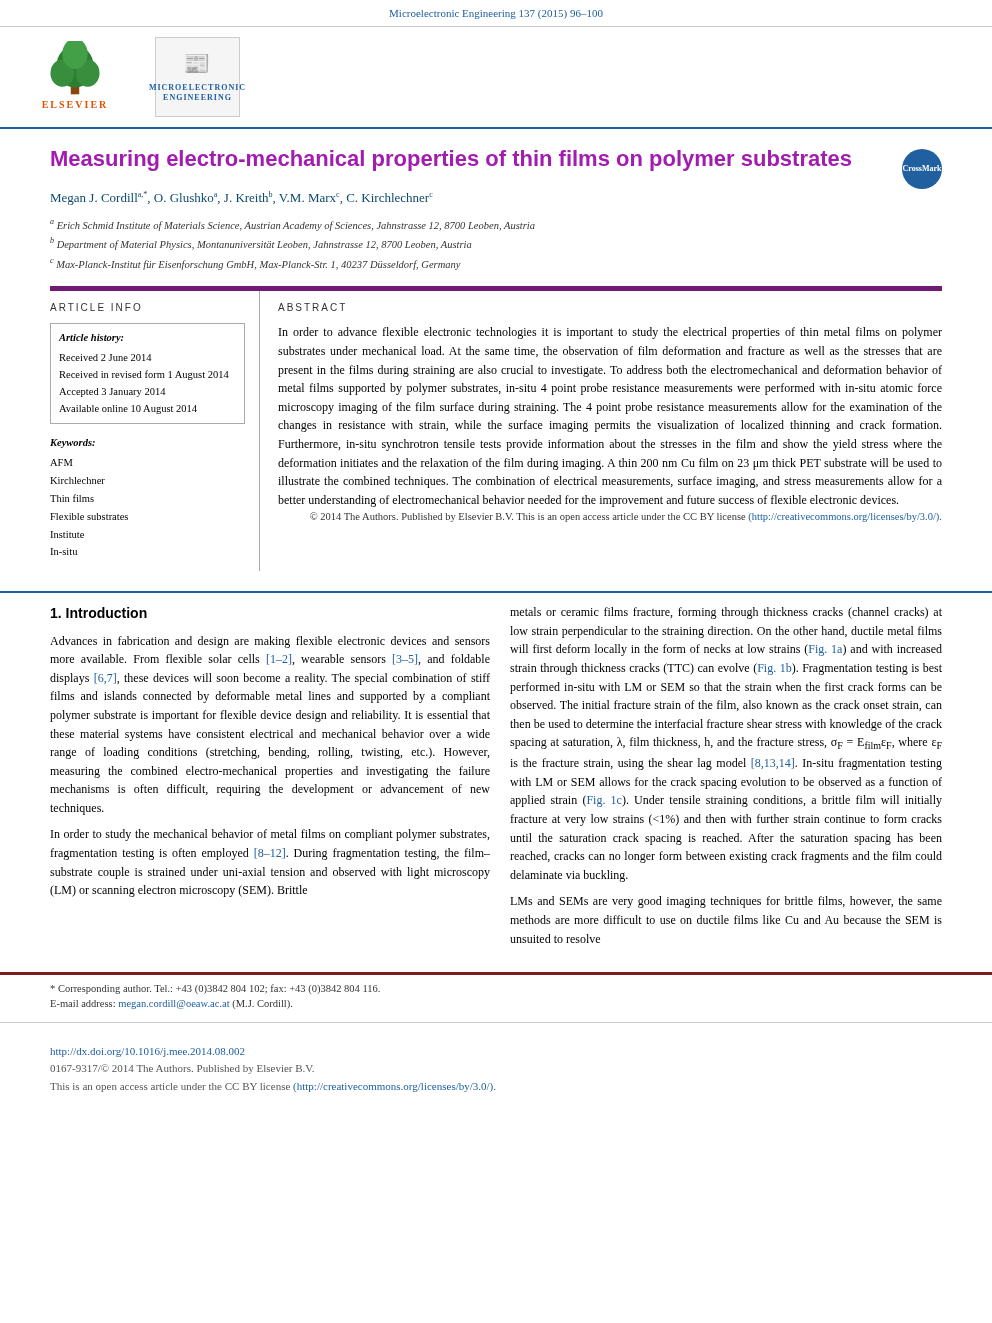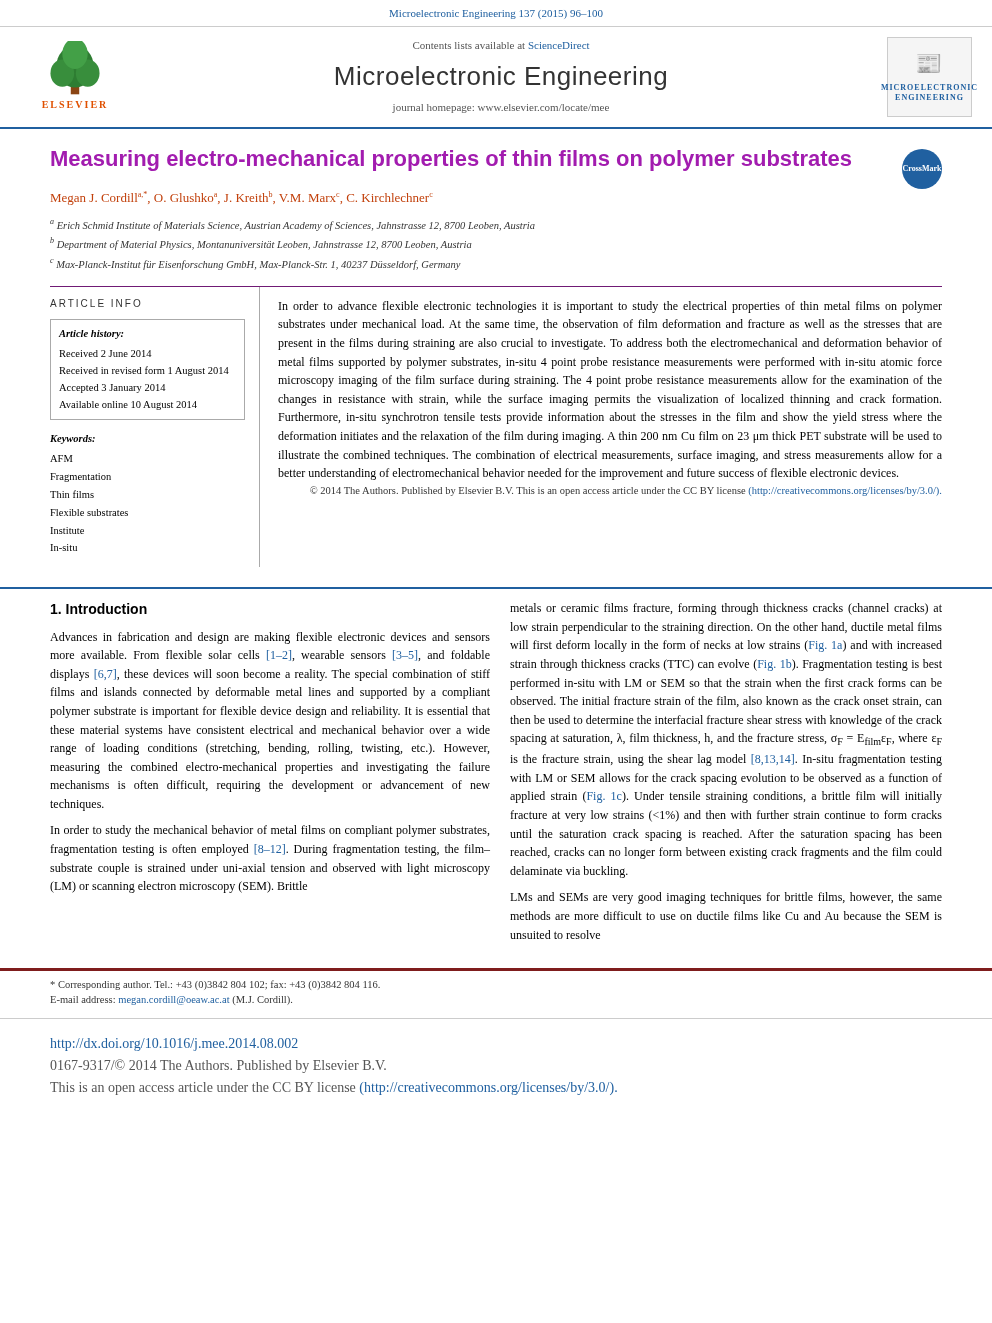"Contents lists available at" div.header-center { html: <div> <div> <span>Contents lists available at</span> <a>ScienceDirect</a> </div> <div>Microelectronic Engineering</div> <div>journal homepage: www.elsevier.com/locate/mee</div> </div> -> none }
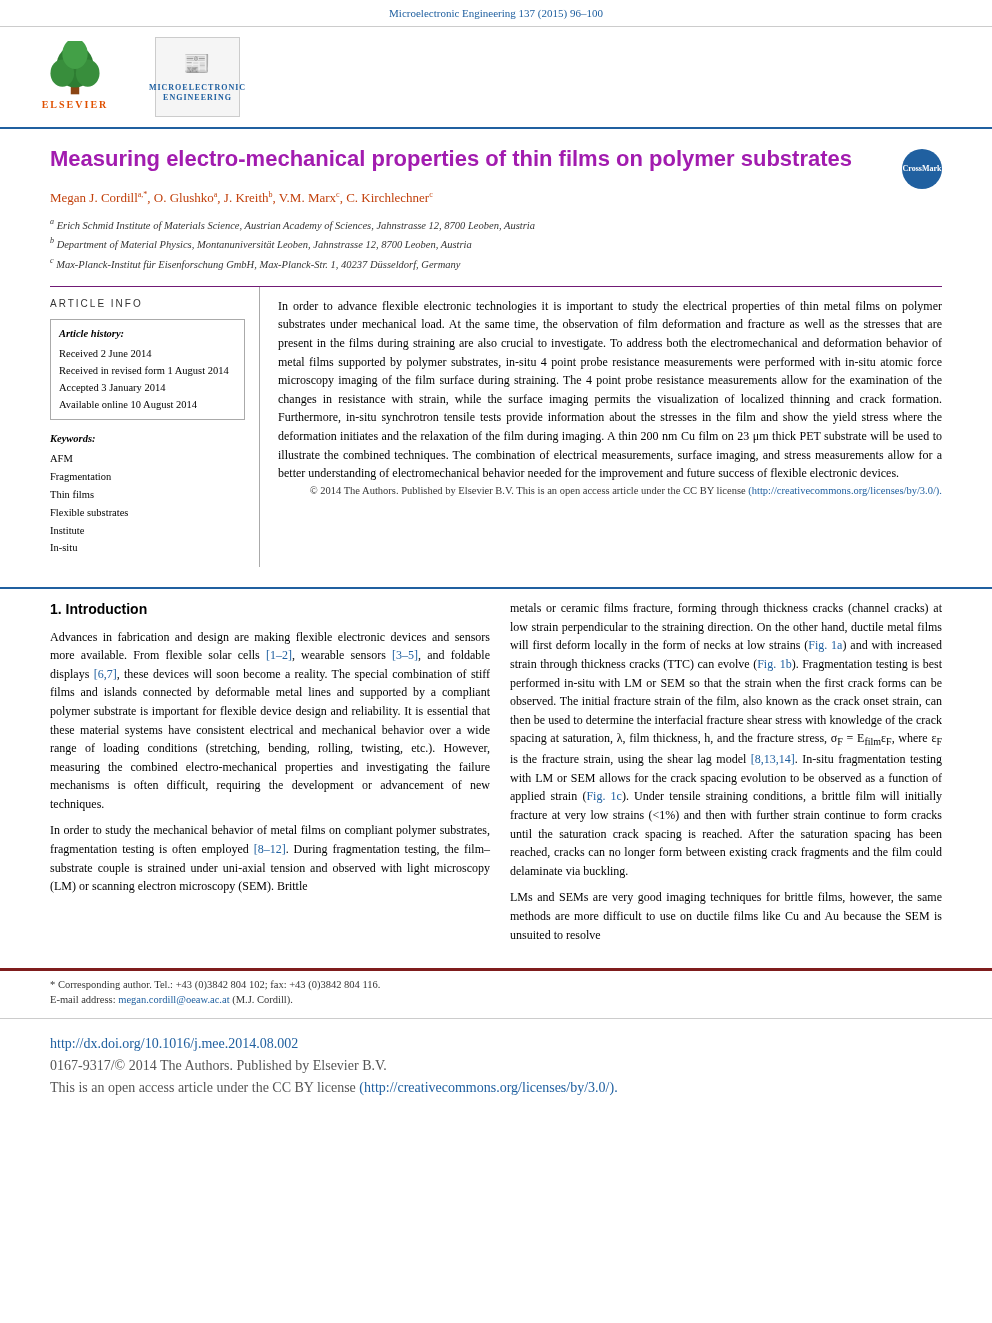"Megan J. Cordilla,*, O. Glushkoa," .authors-line { color: #c2410c -> #0c4a6e }
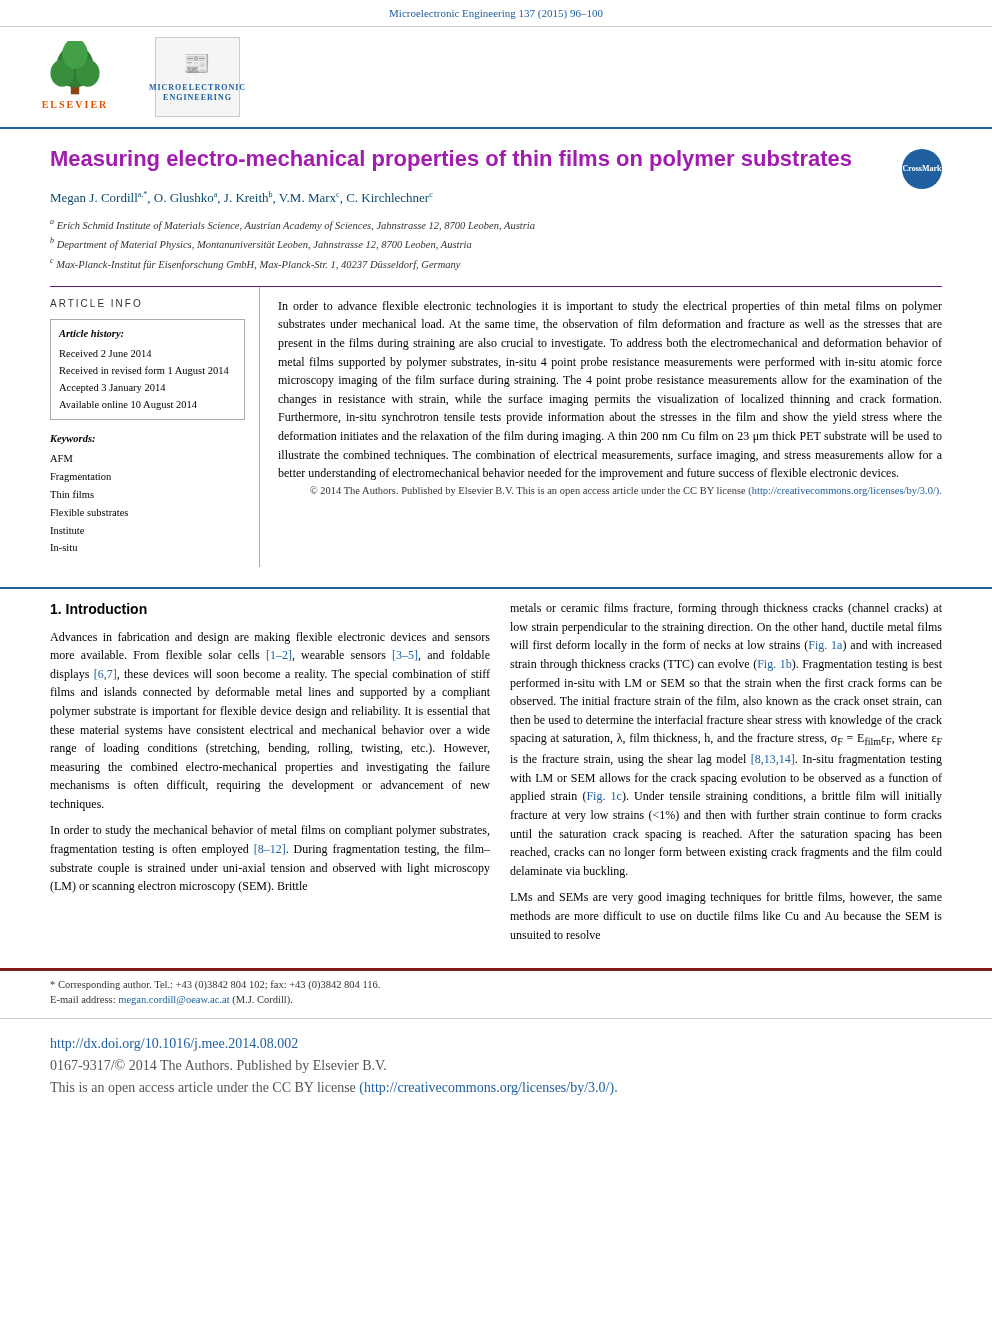"ARTICLE INFO" .two-col { border-top: 1px solid #701a75 -> 5px solid #701a75 }
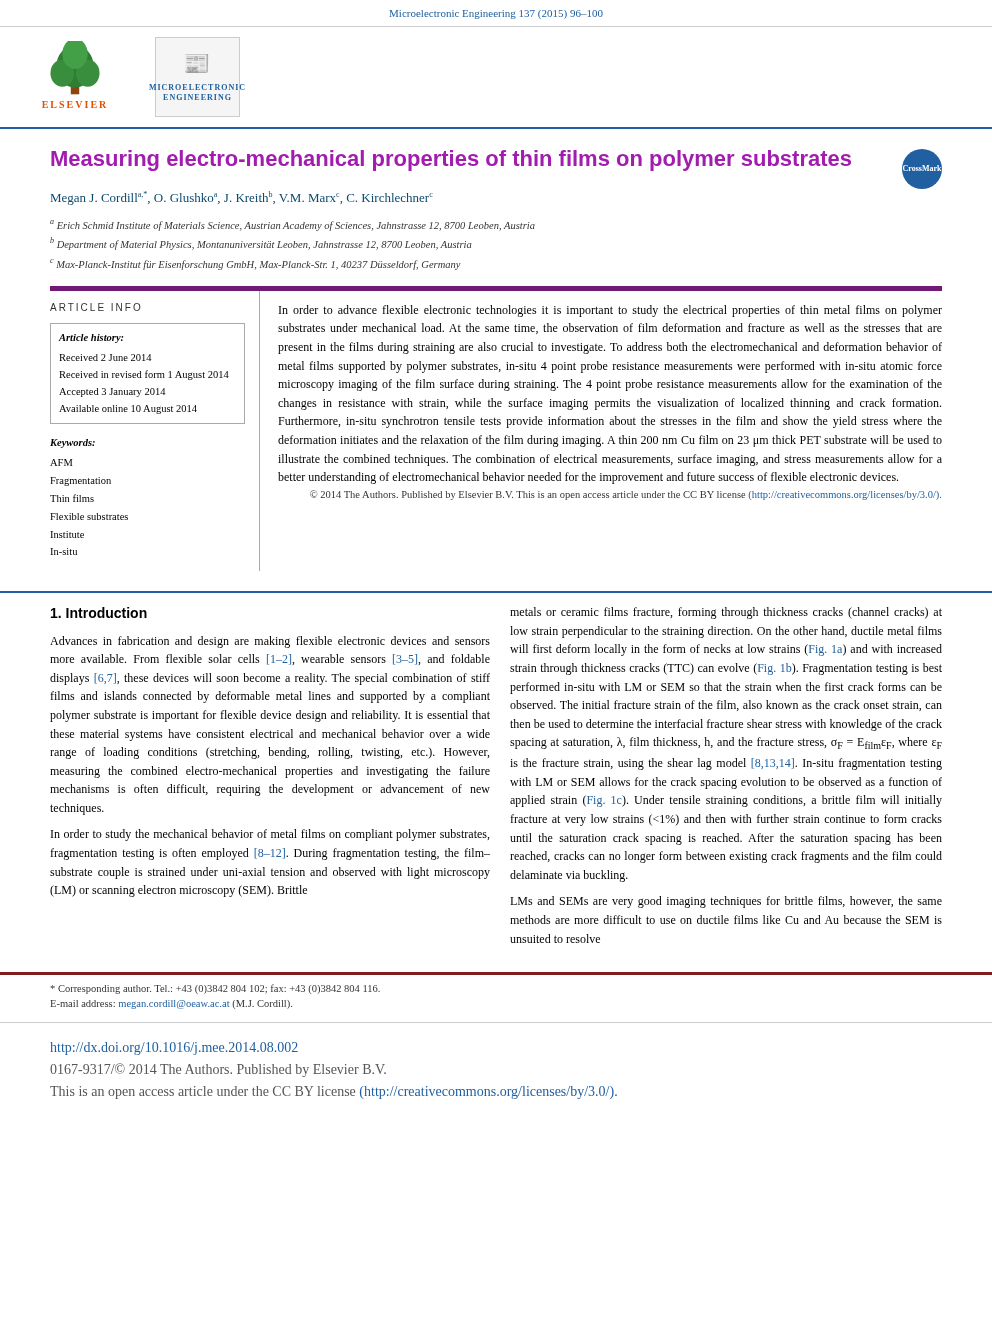"ABSTRACT" div.section-header { html: none -> <div>ABSTRACT</div> }
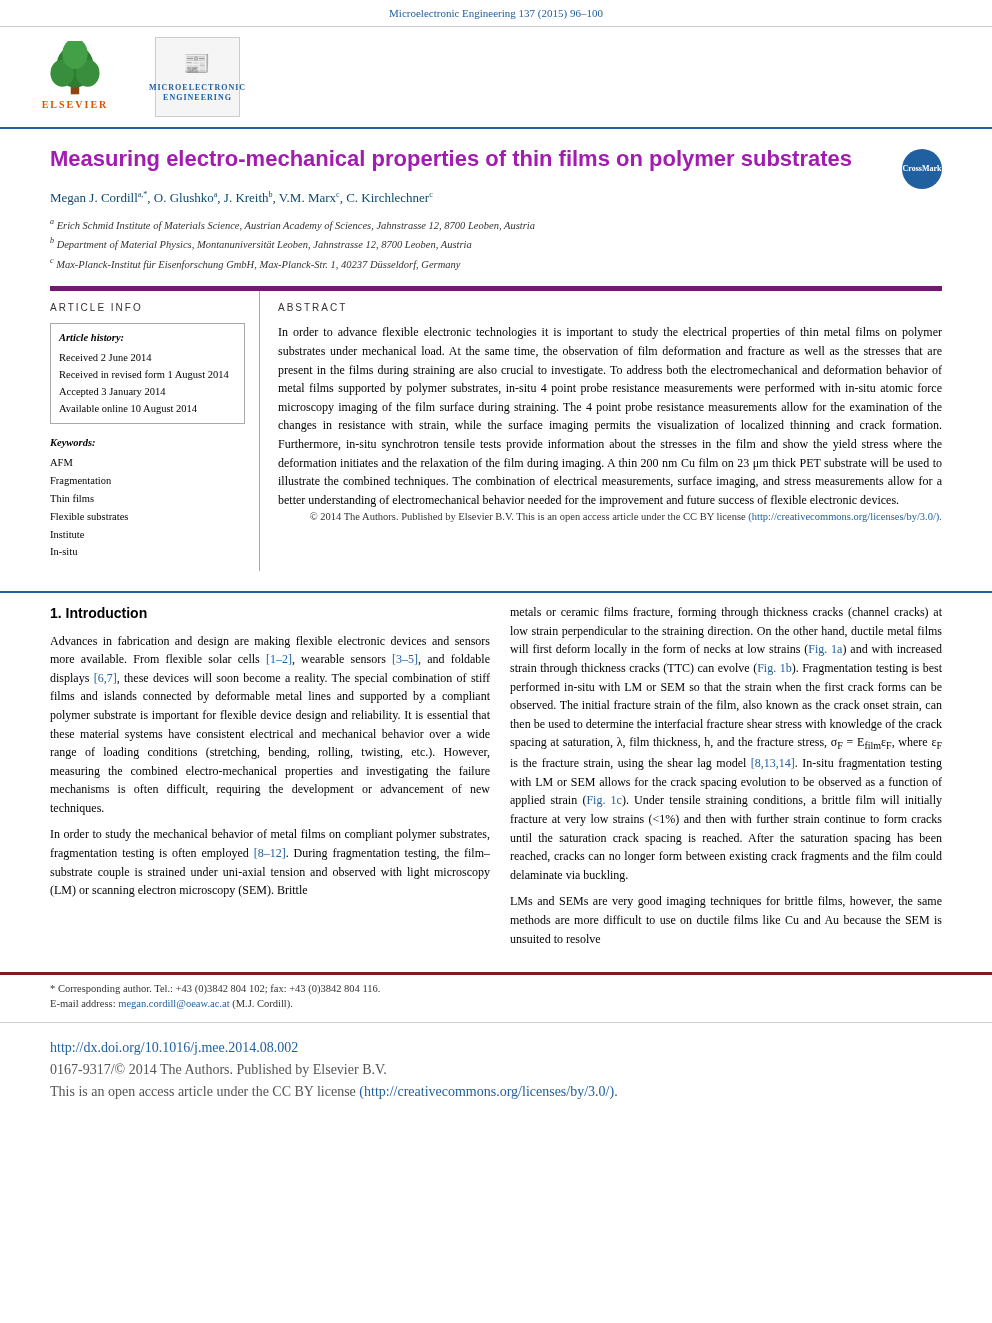"Fragmentation" div { text: Fragmentation -> Kirchlechner }
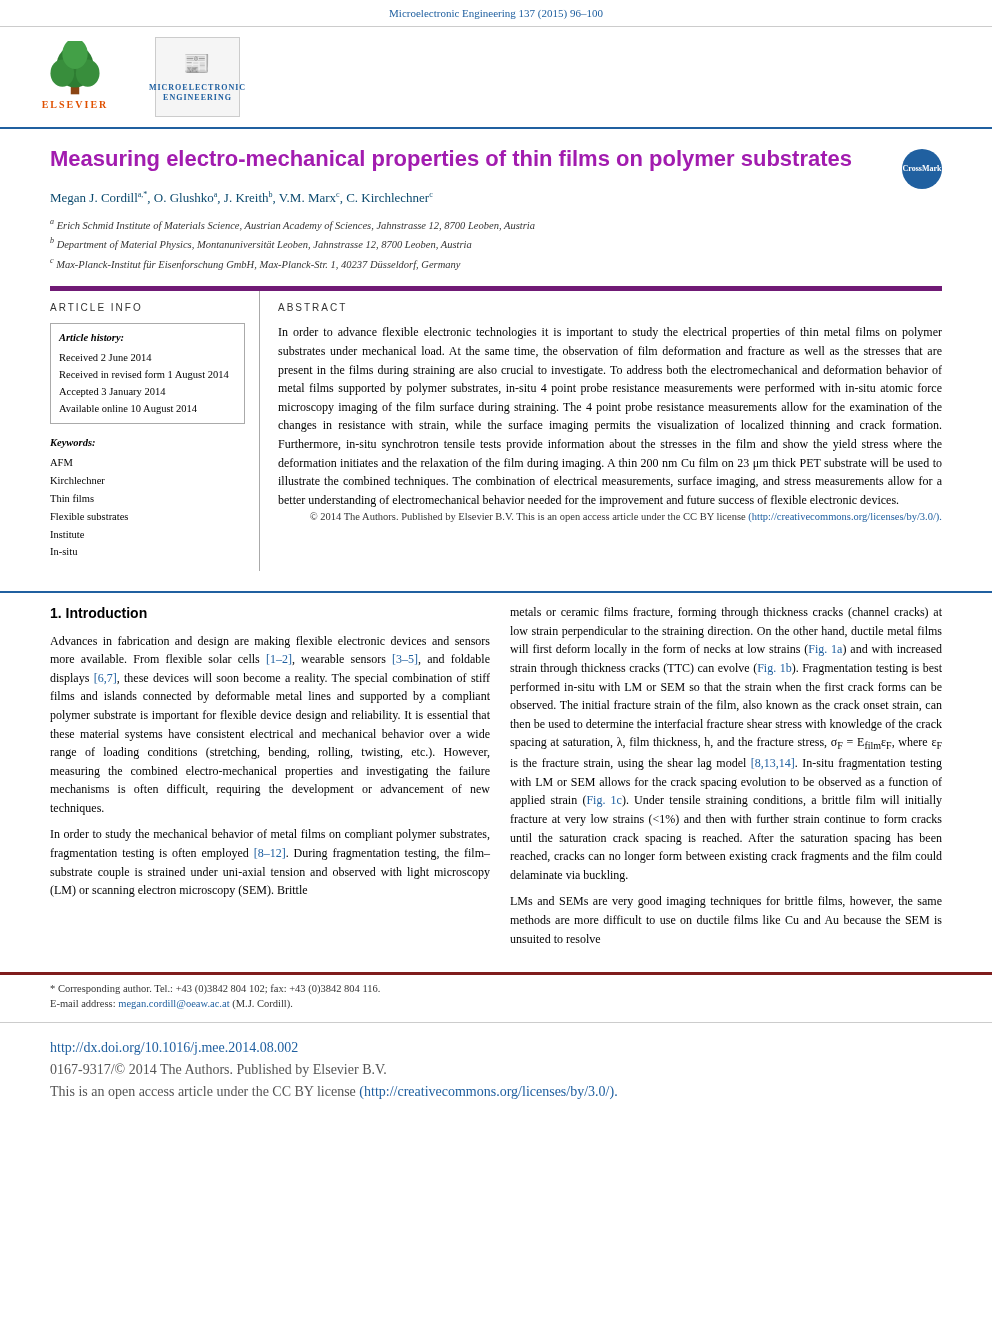"http://dx.doi.org/10.1016/j.mee.2014.08." .bottom-bar { font-size: 14px -> 11px; padding: 14px 50px 8px -> 20px 50px 8px }
